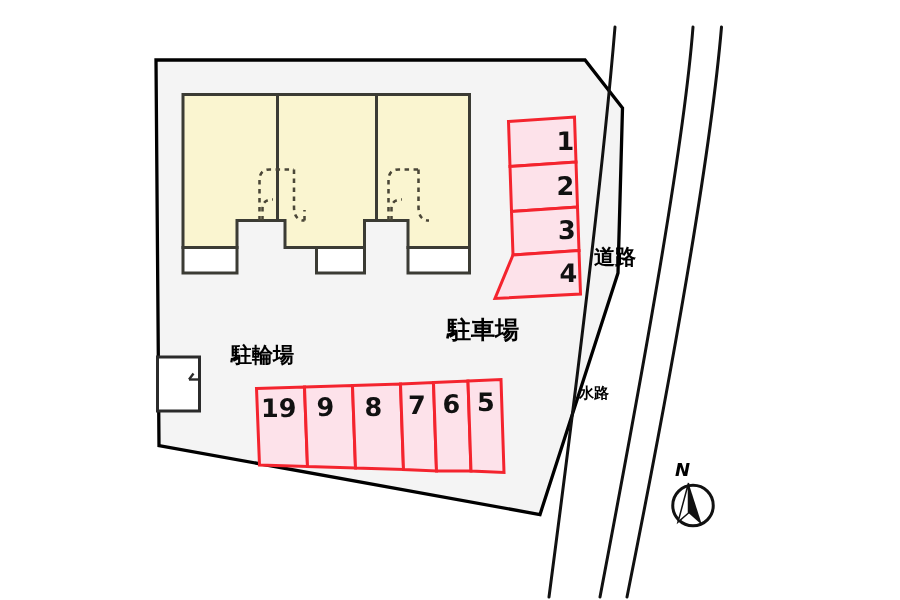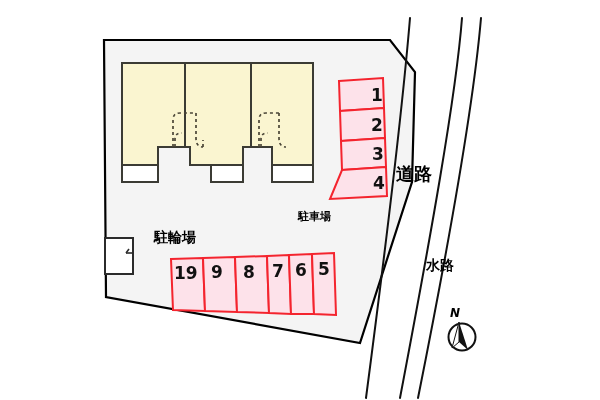"道路" #label-road { font-size: 18px -> 14px }
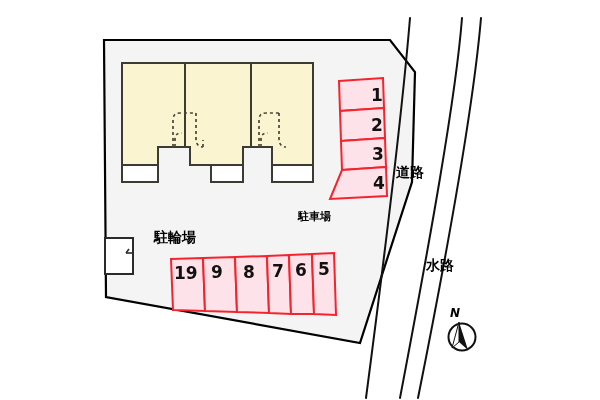"駐車場" #label-parking { font-family: Liberation Mono, monospace -> none; font-size: 11px -> 16px }
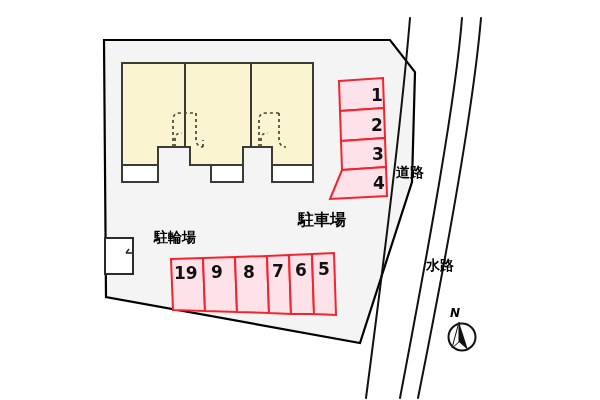"水路" #label-waterway { font-size: 14px -> 10px; margin-left: 40px -> none }
